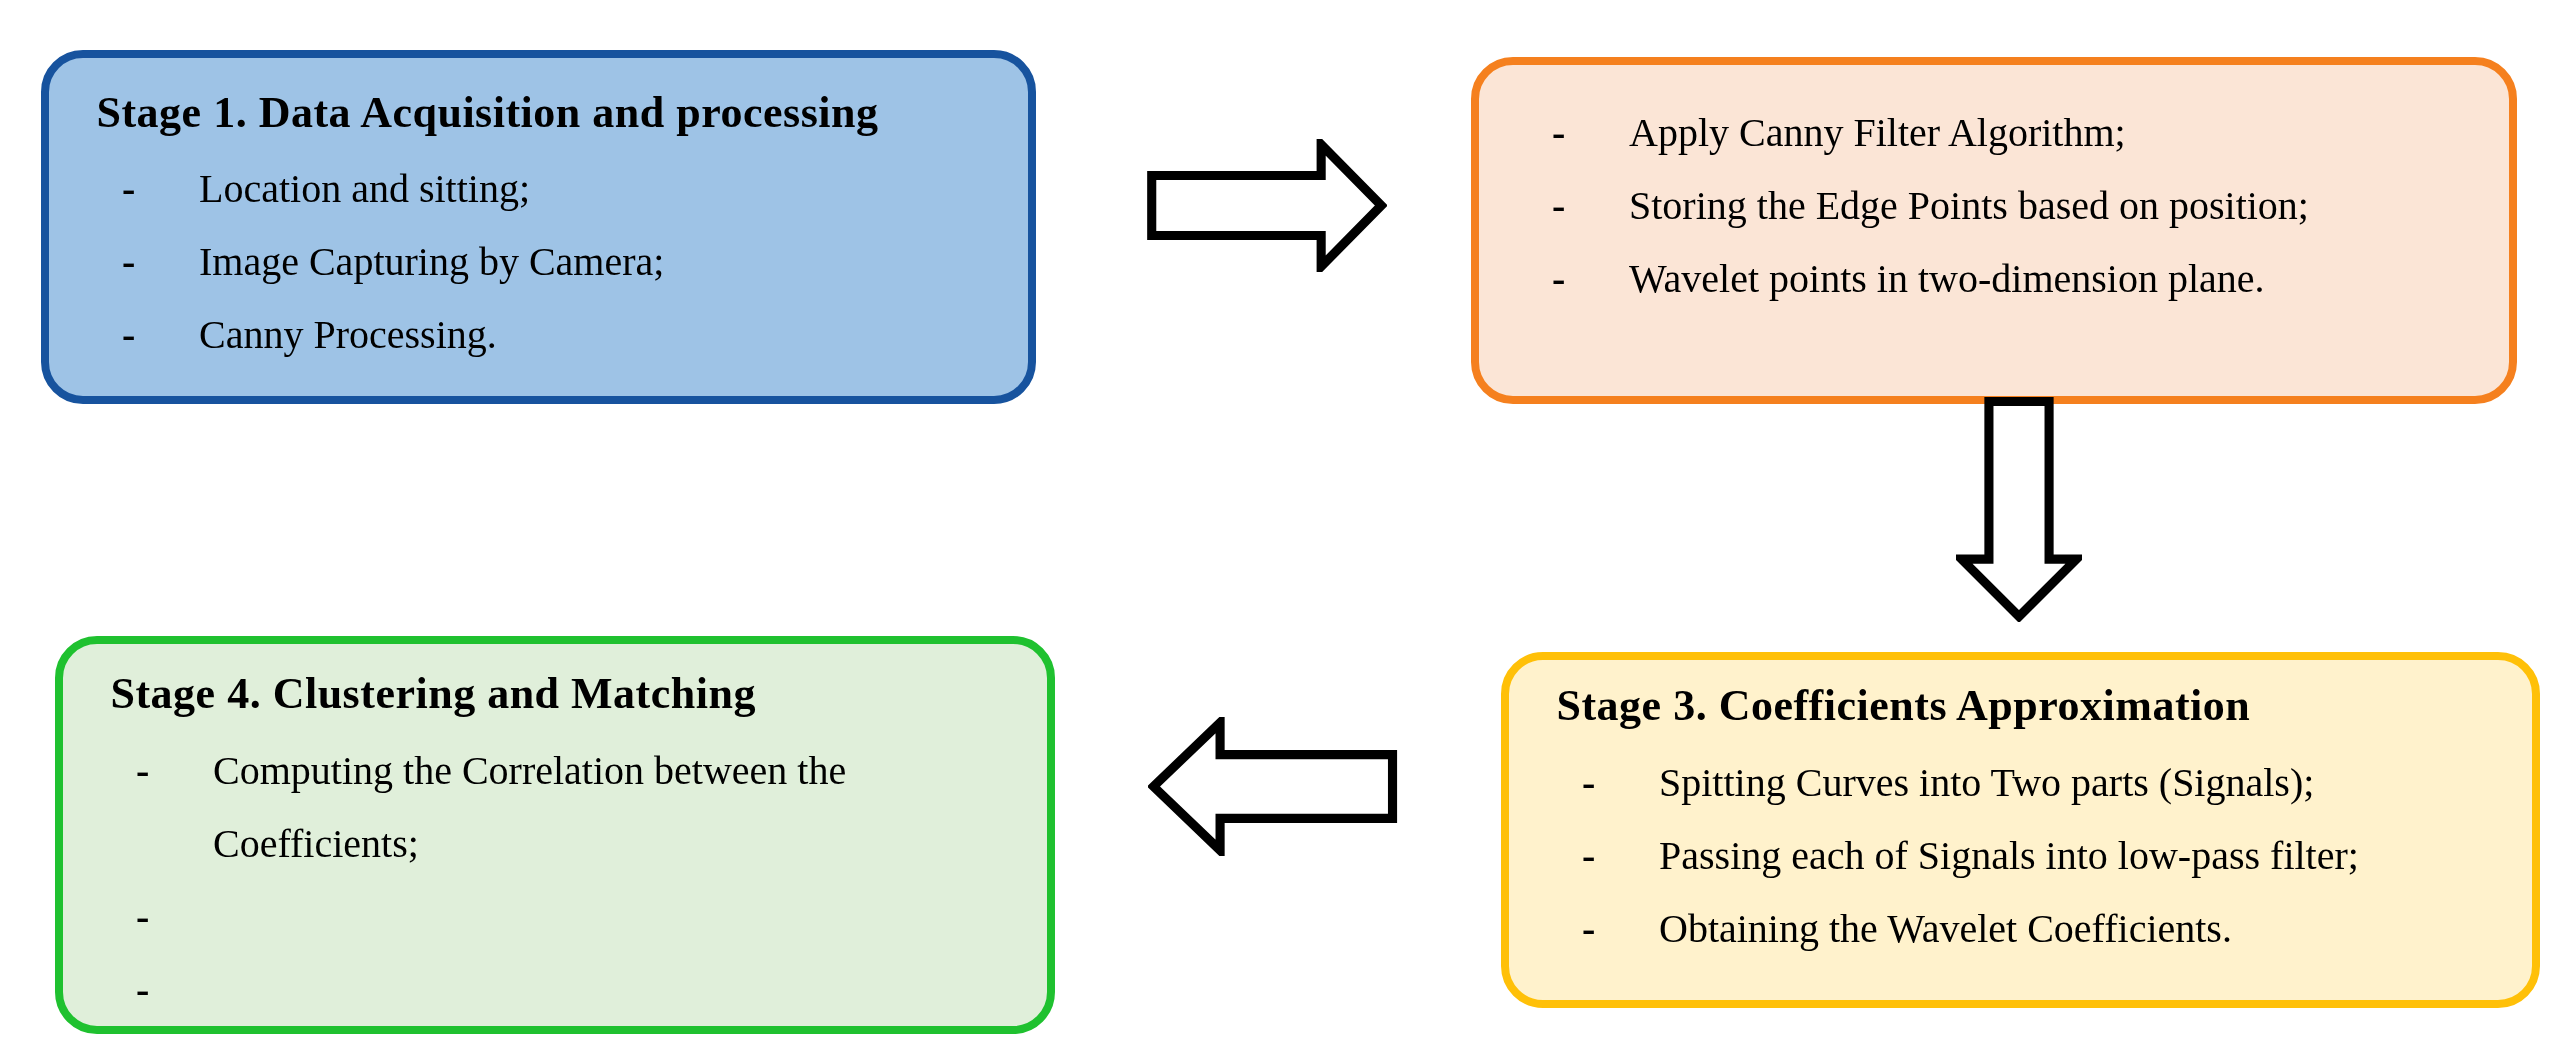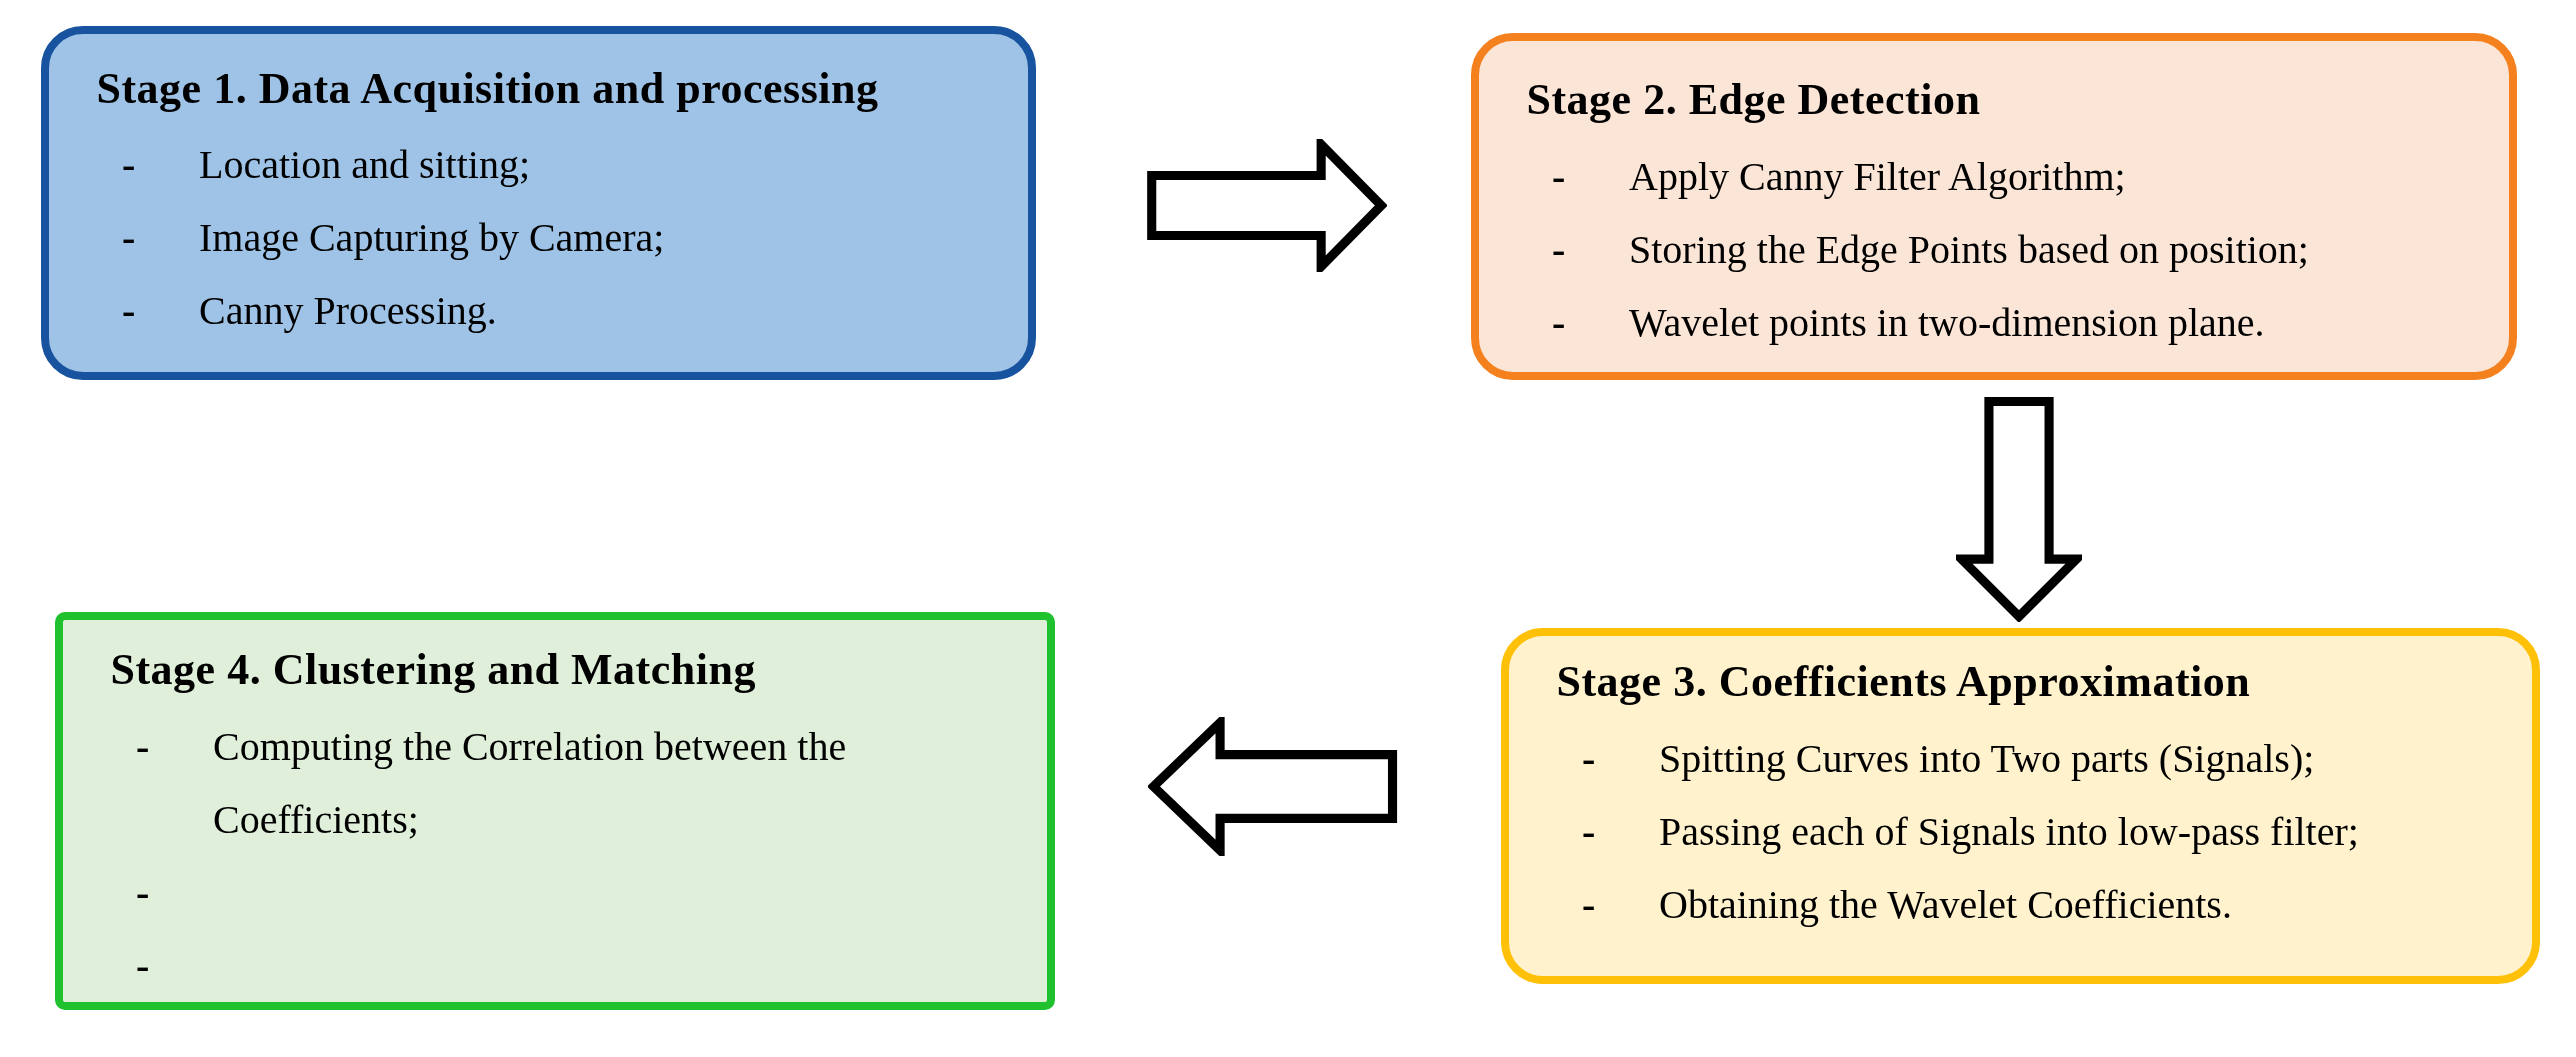"Stage 1. Data Acquisition and" .stage-box { margin-top: none -> 24px }
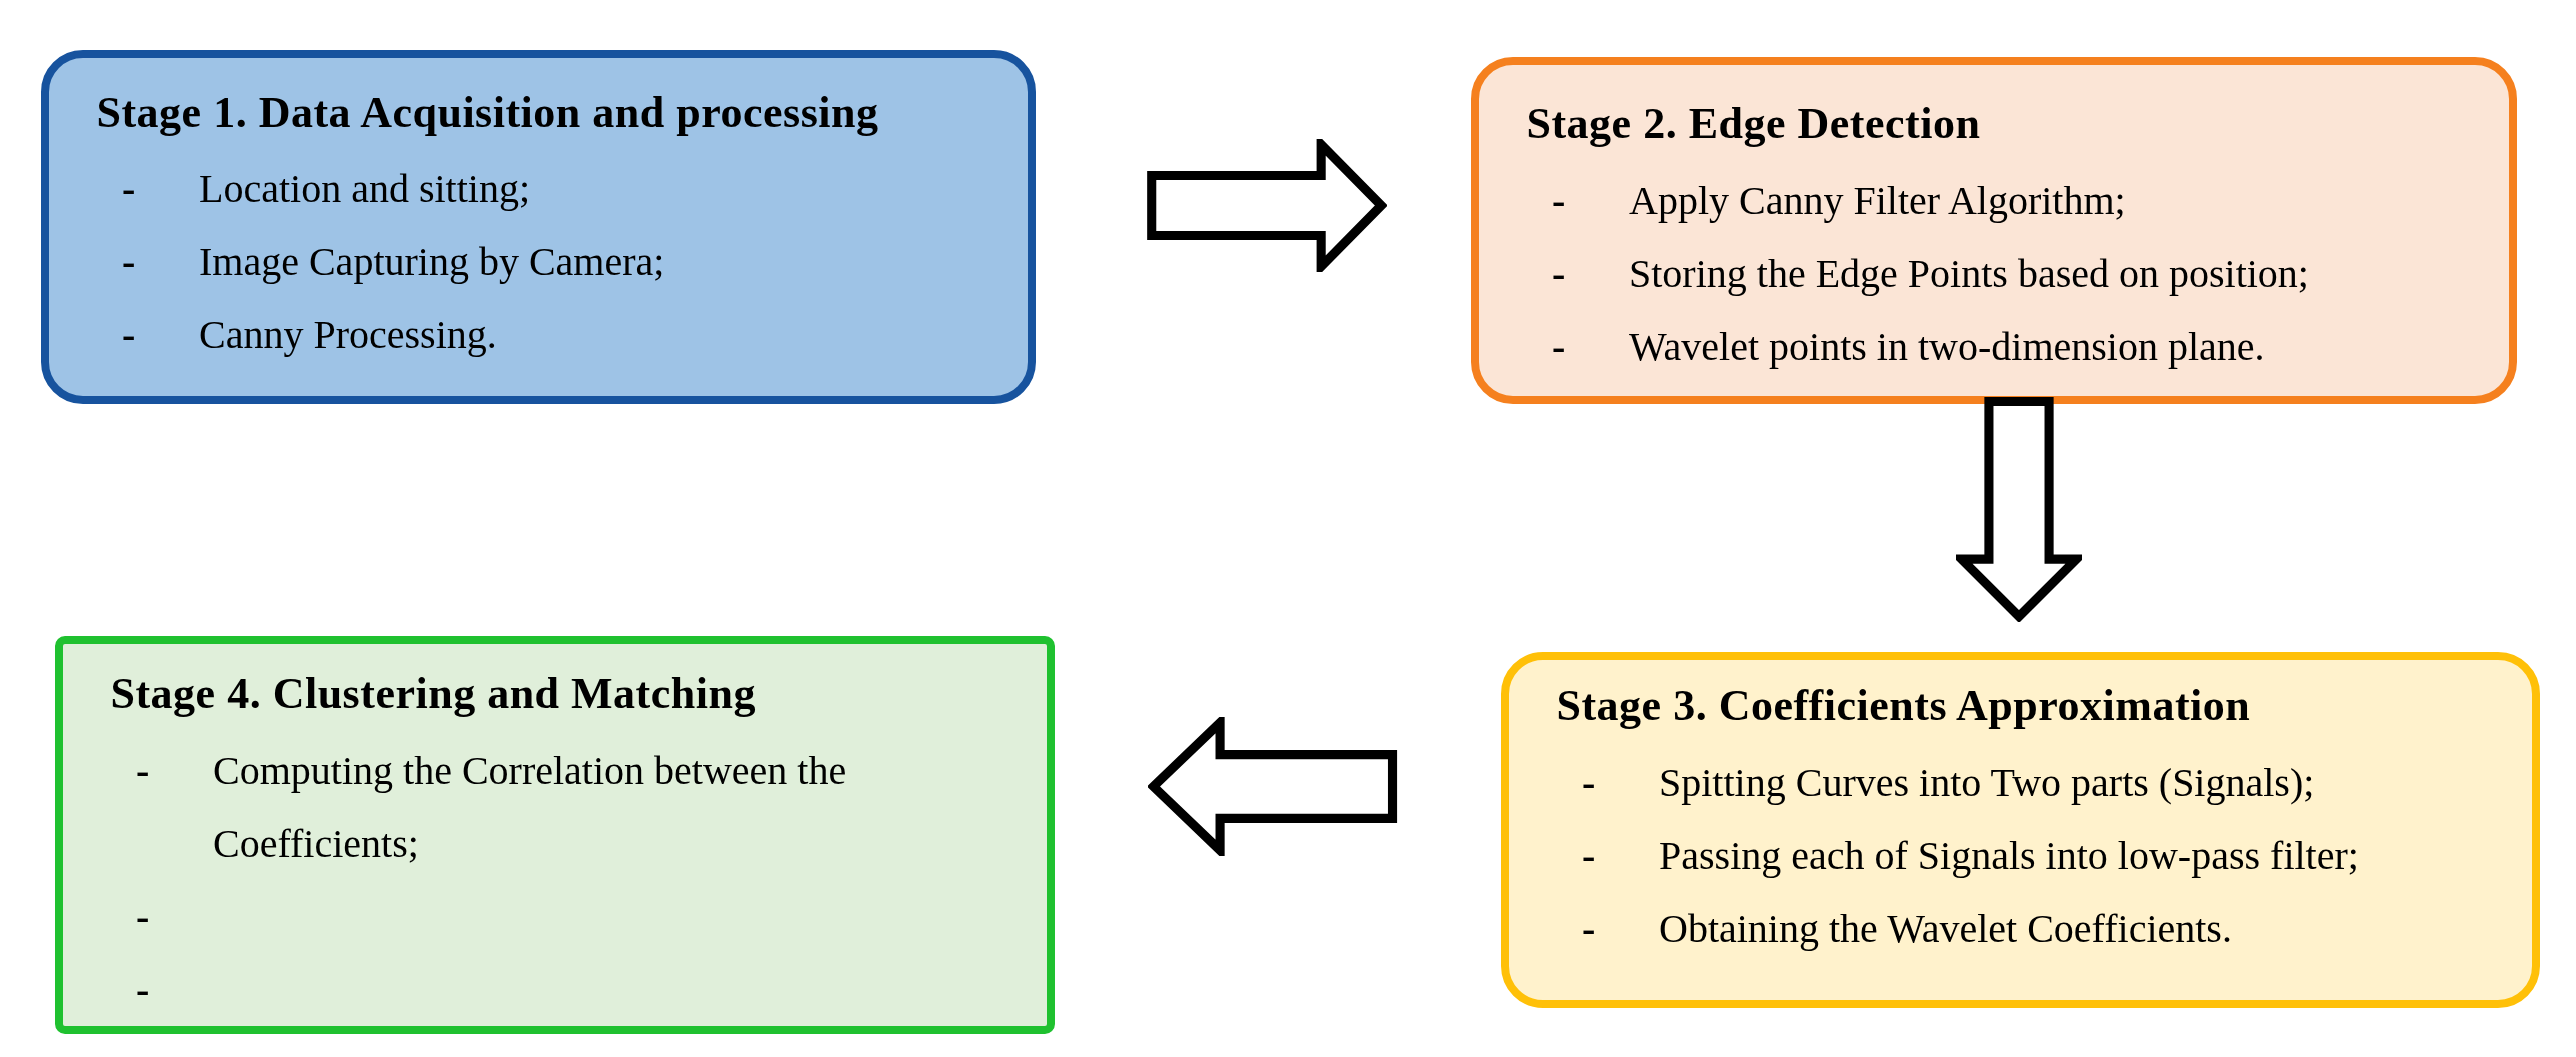"Stage 2. Edge Detection" h2.stage-title { html: <h2>Stage 2. Edge Detection</h2> -> none }
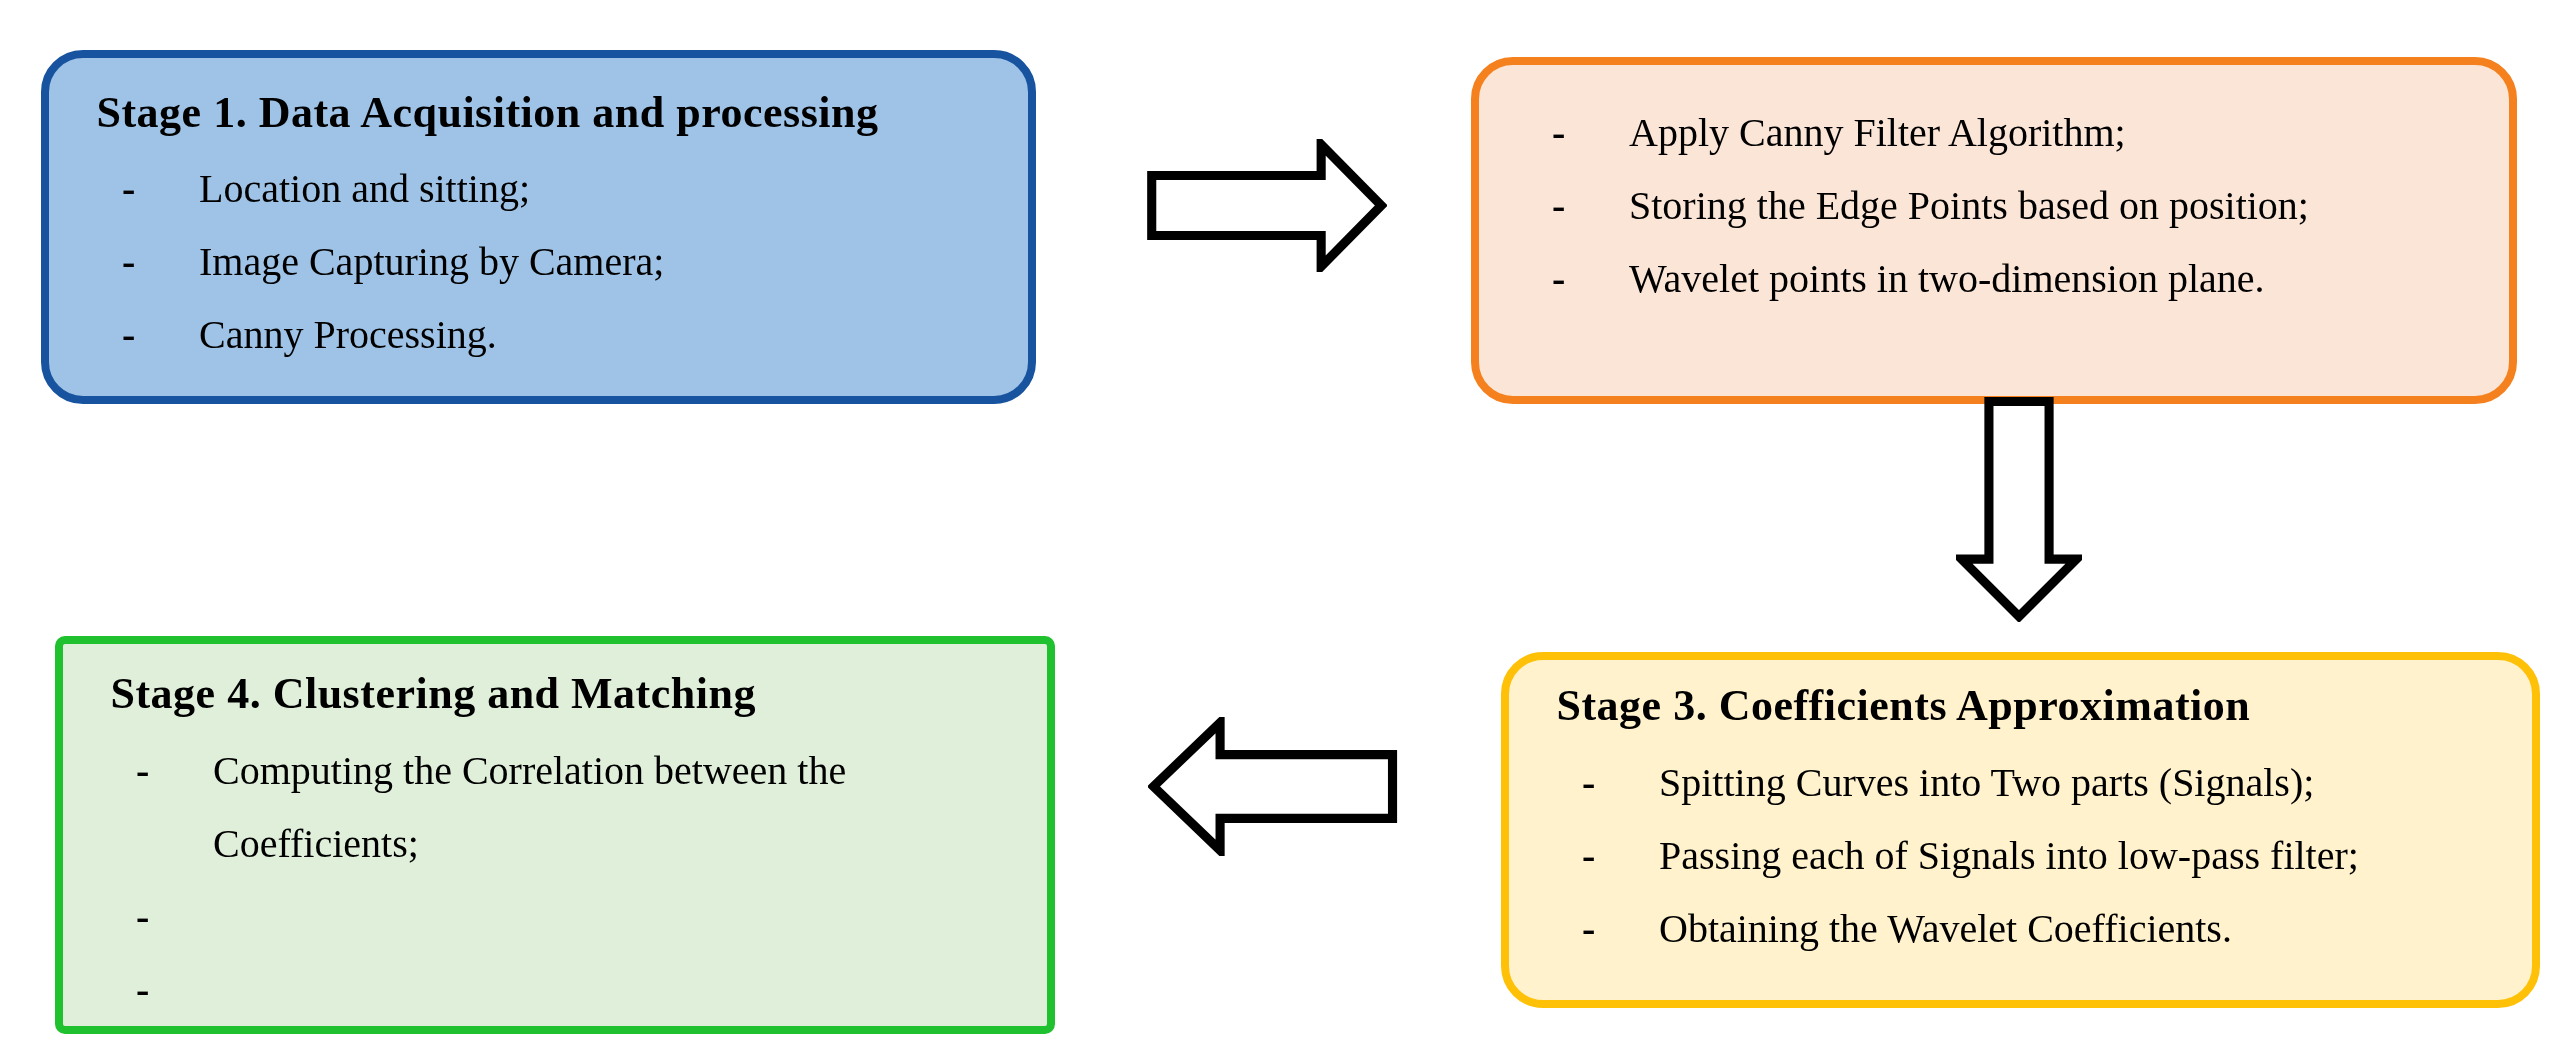"Stage 4. Clustering and Matching" section.stage-box { border-radius: 10px -> none }
